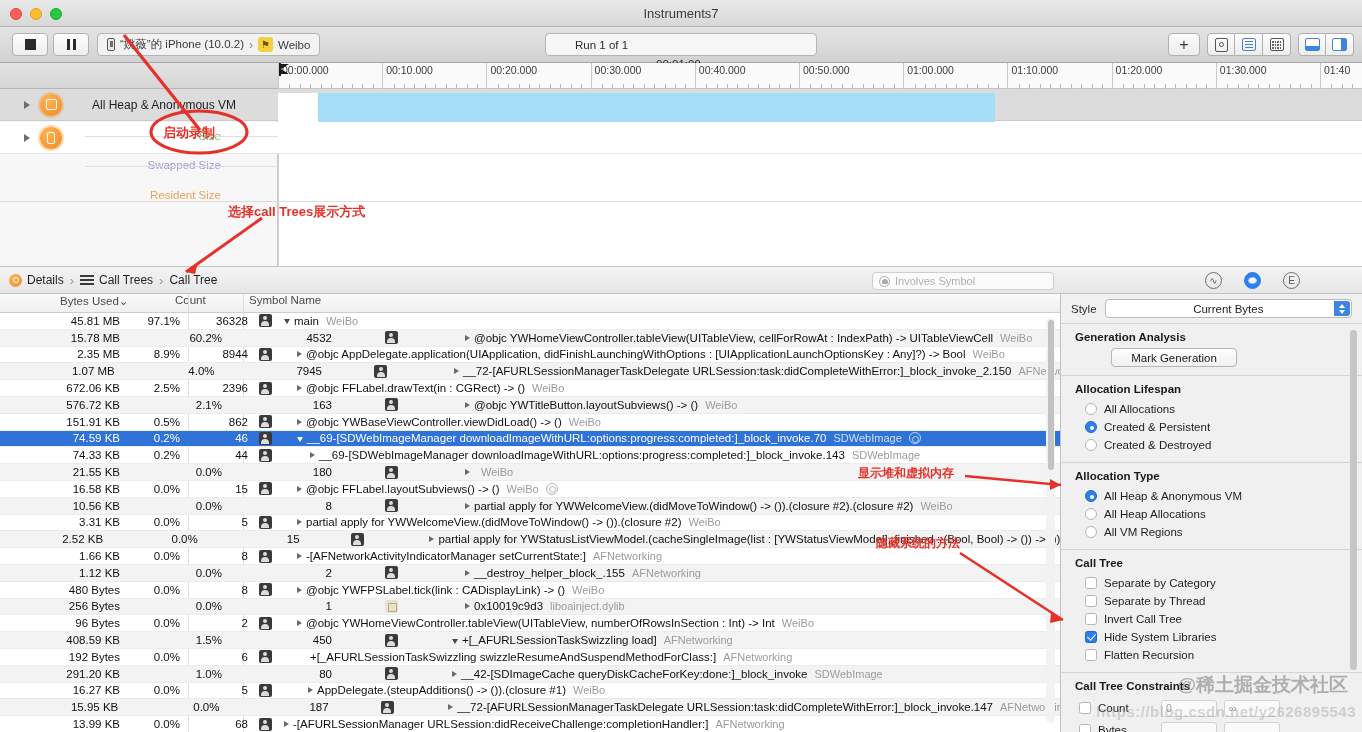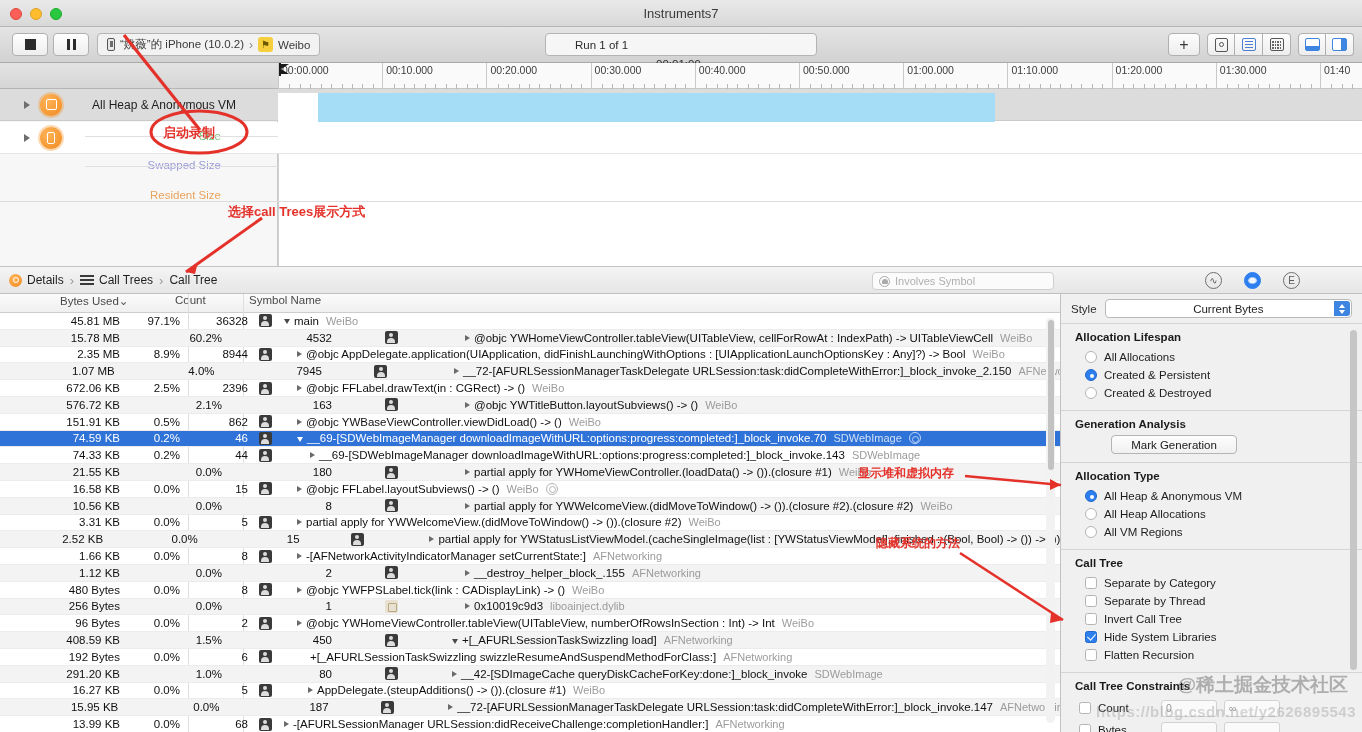"Allocation Lifespan" div.insp-sec { order: before "Generation Analysis" -> after "Generation Analysis" }
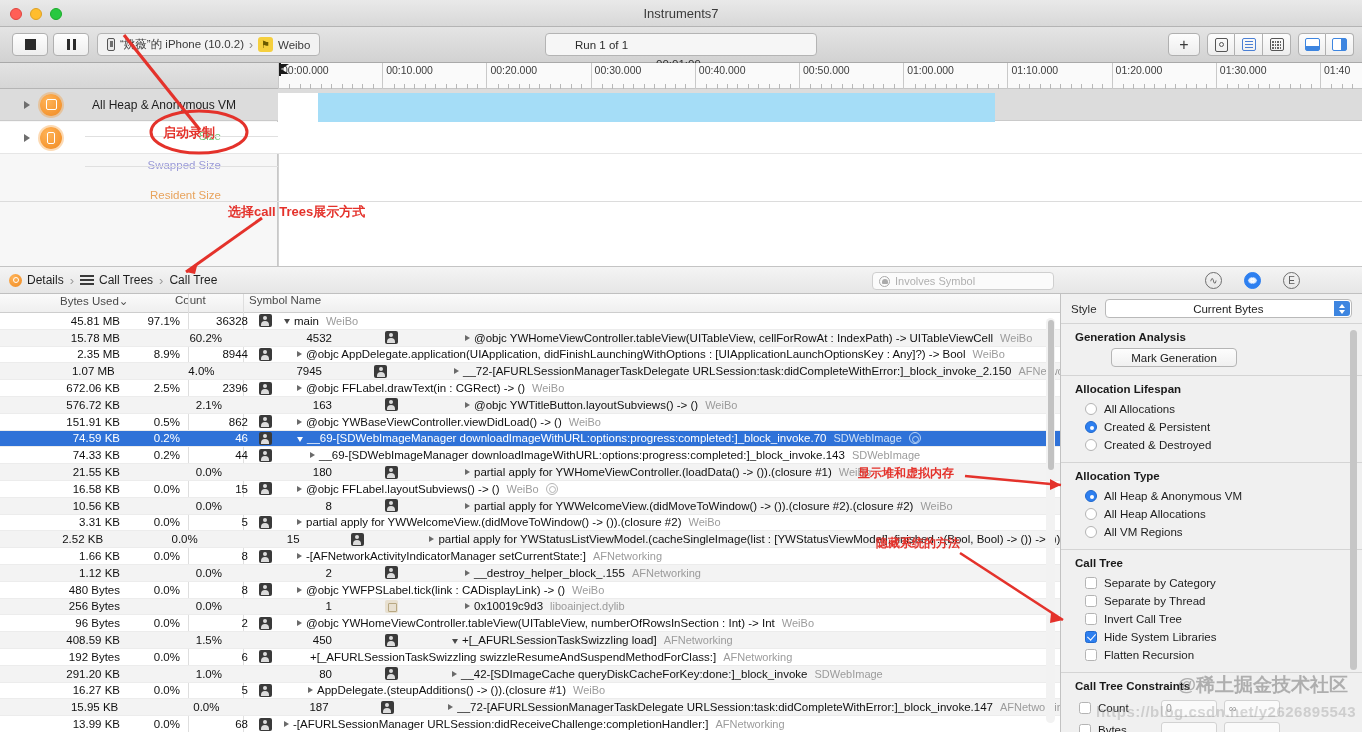"partial apply for YWHomeViewController.(loadData() ->" span.sym-txt { html: <span>partial apply for YWHomeViewController.(loadData() -&gt; ()).(closure #1)</span> -> none }
